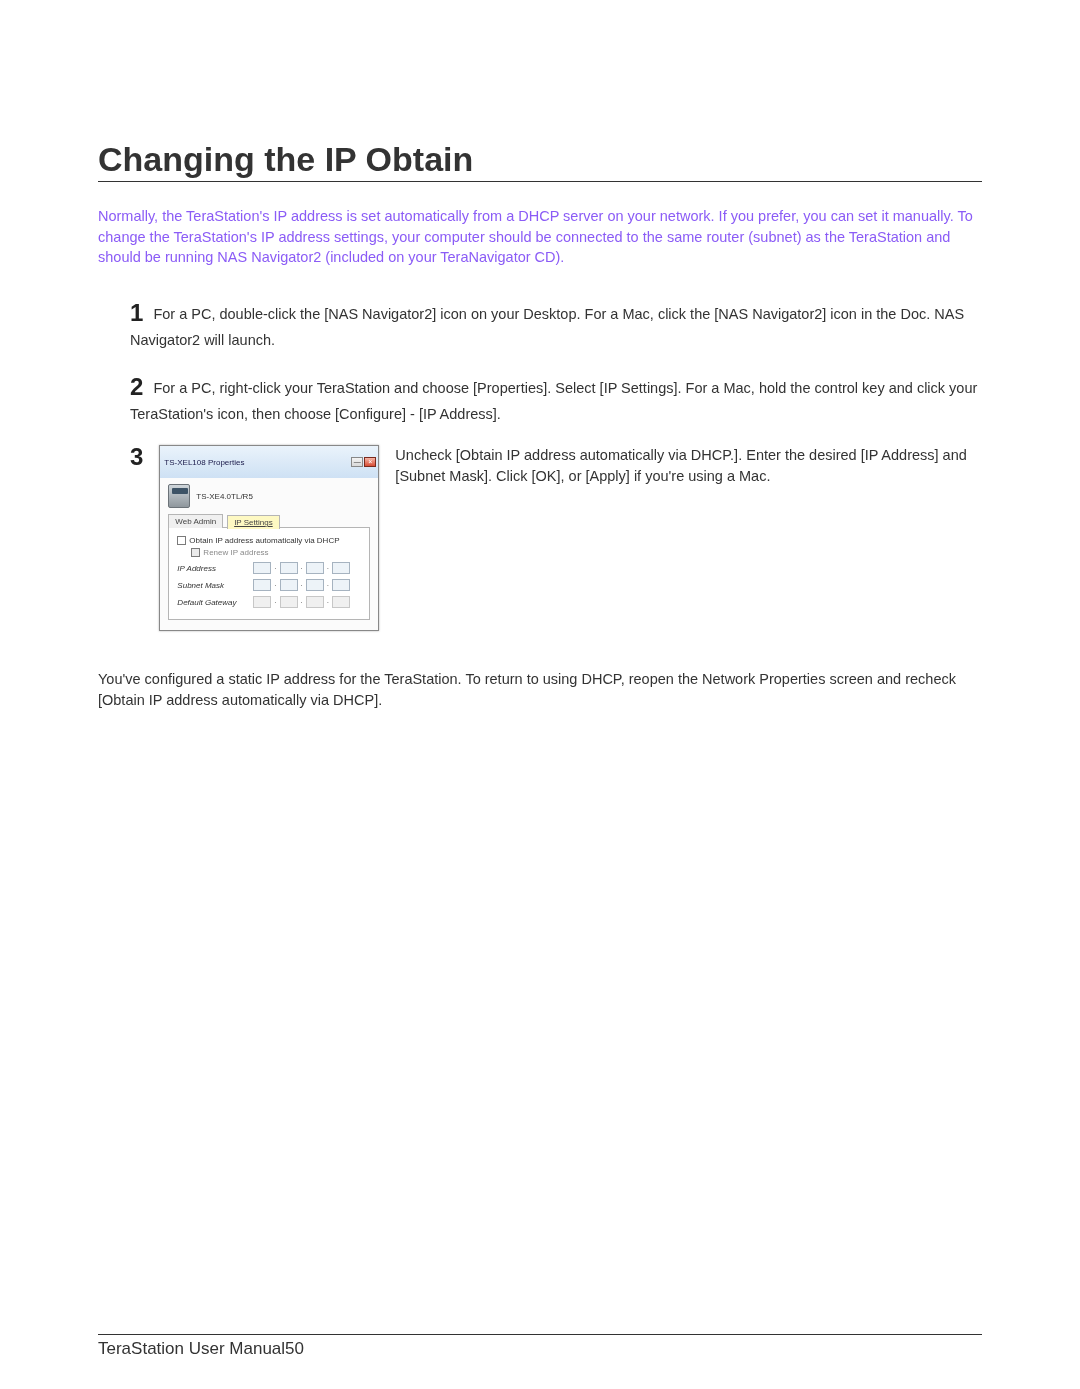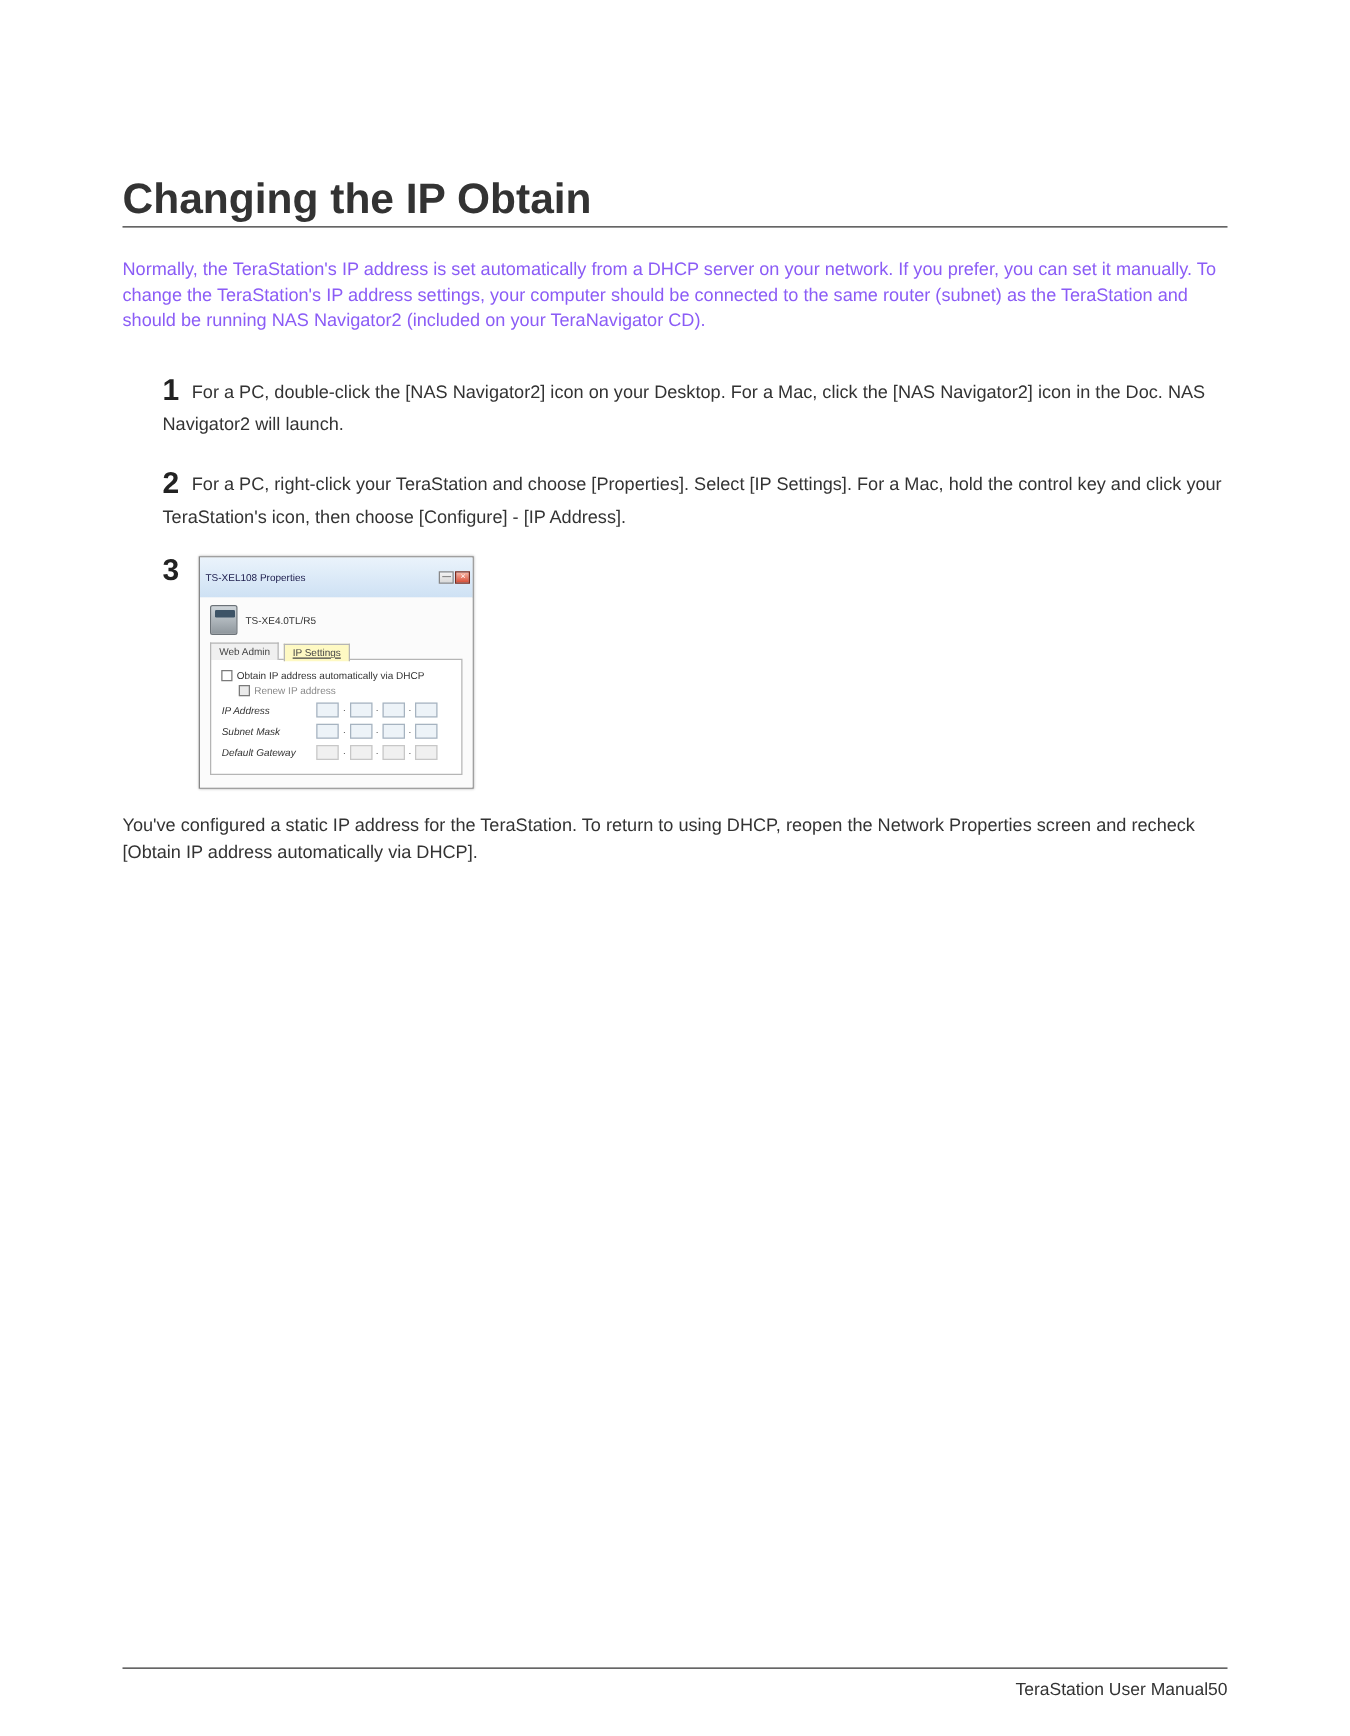"Uncheck [Obtain IP address automatically" div.step3-text { html: none -> <div>Uncheck [Obtain IP address automatically via DHCP.]. Enter the desired [IP Address] and [Subnet Mask]. Click [OK], or [Apply] if you're using a Mac.</div> }
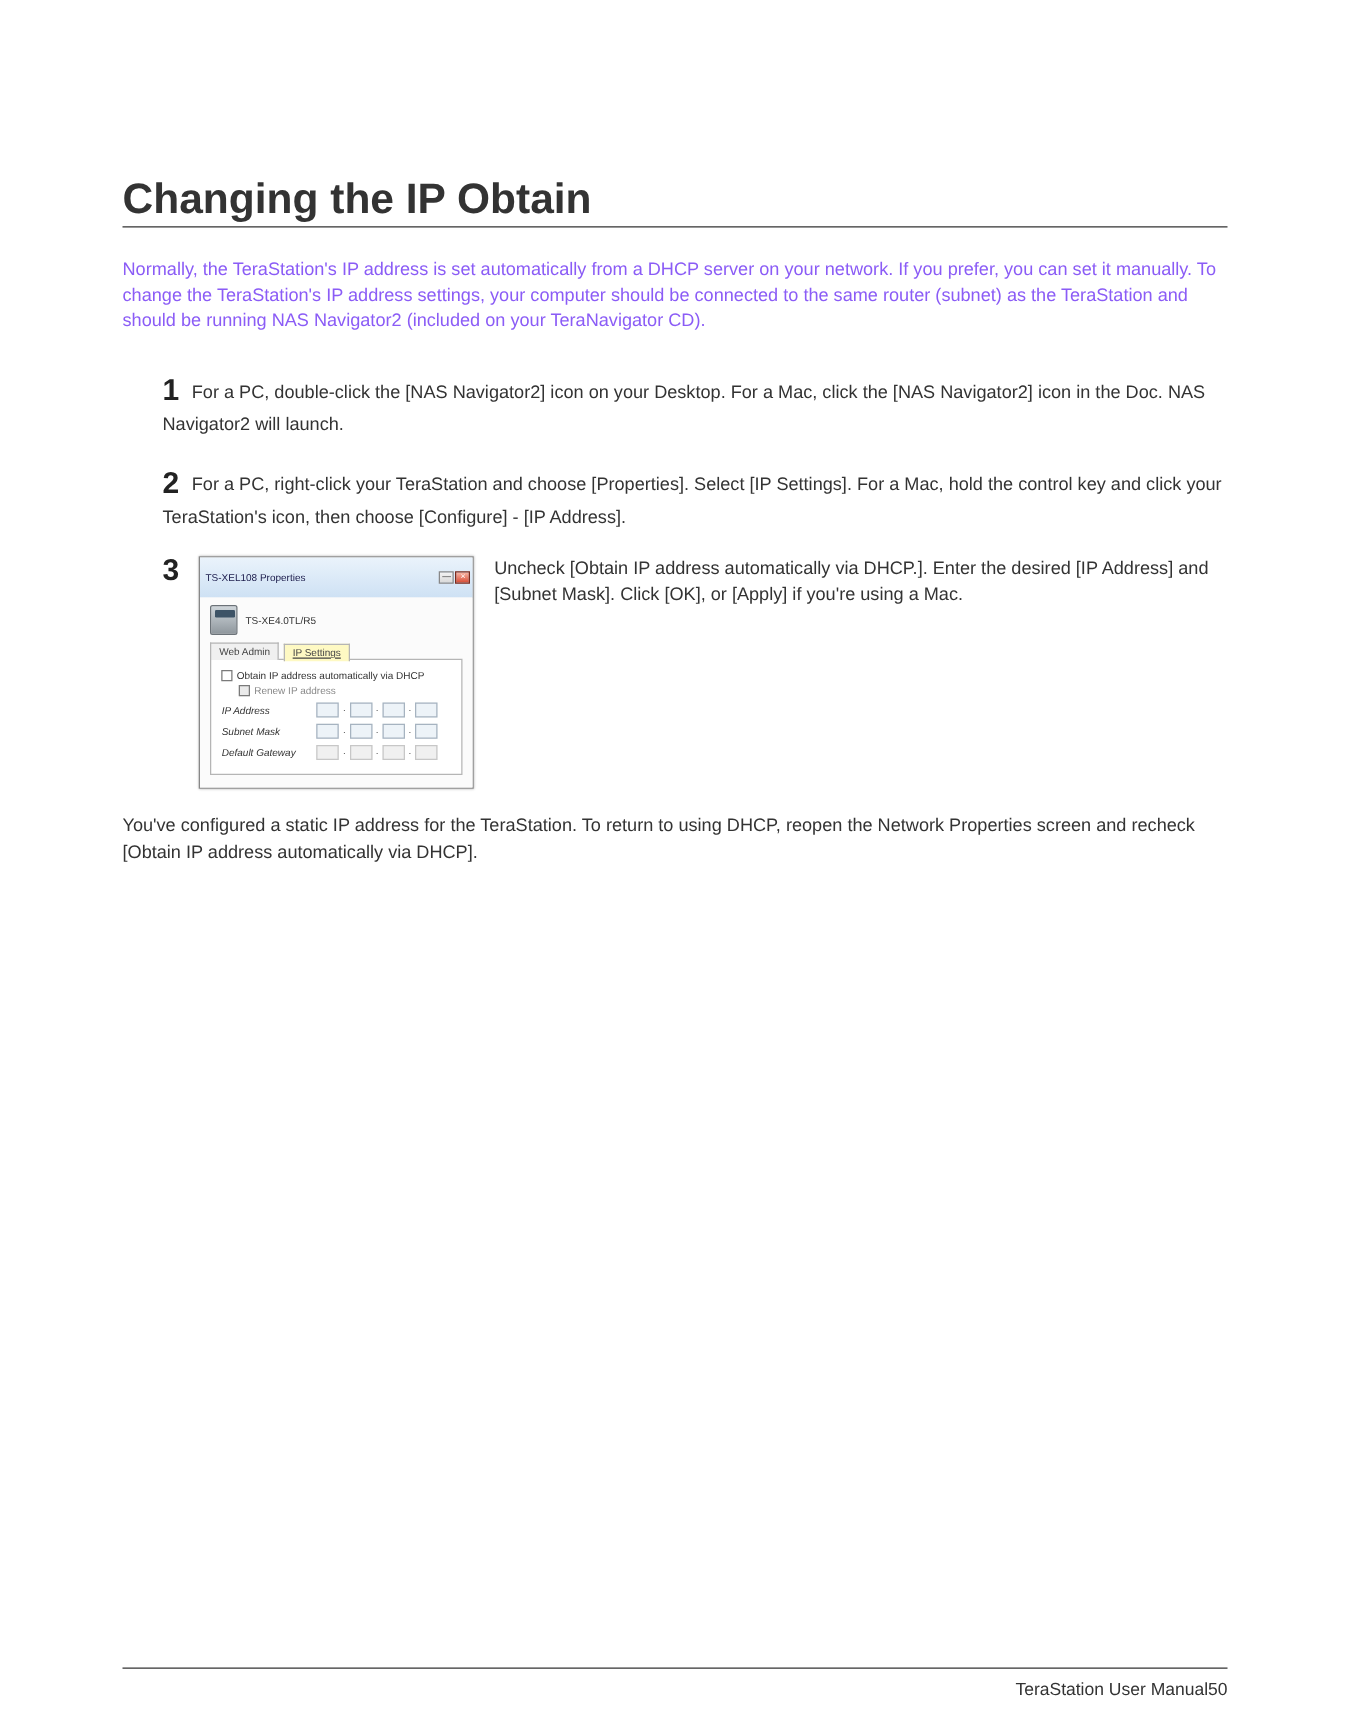"You've configured a static IP" p.closing { margin-top: 20px -> 38px }
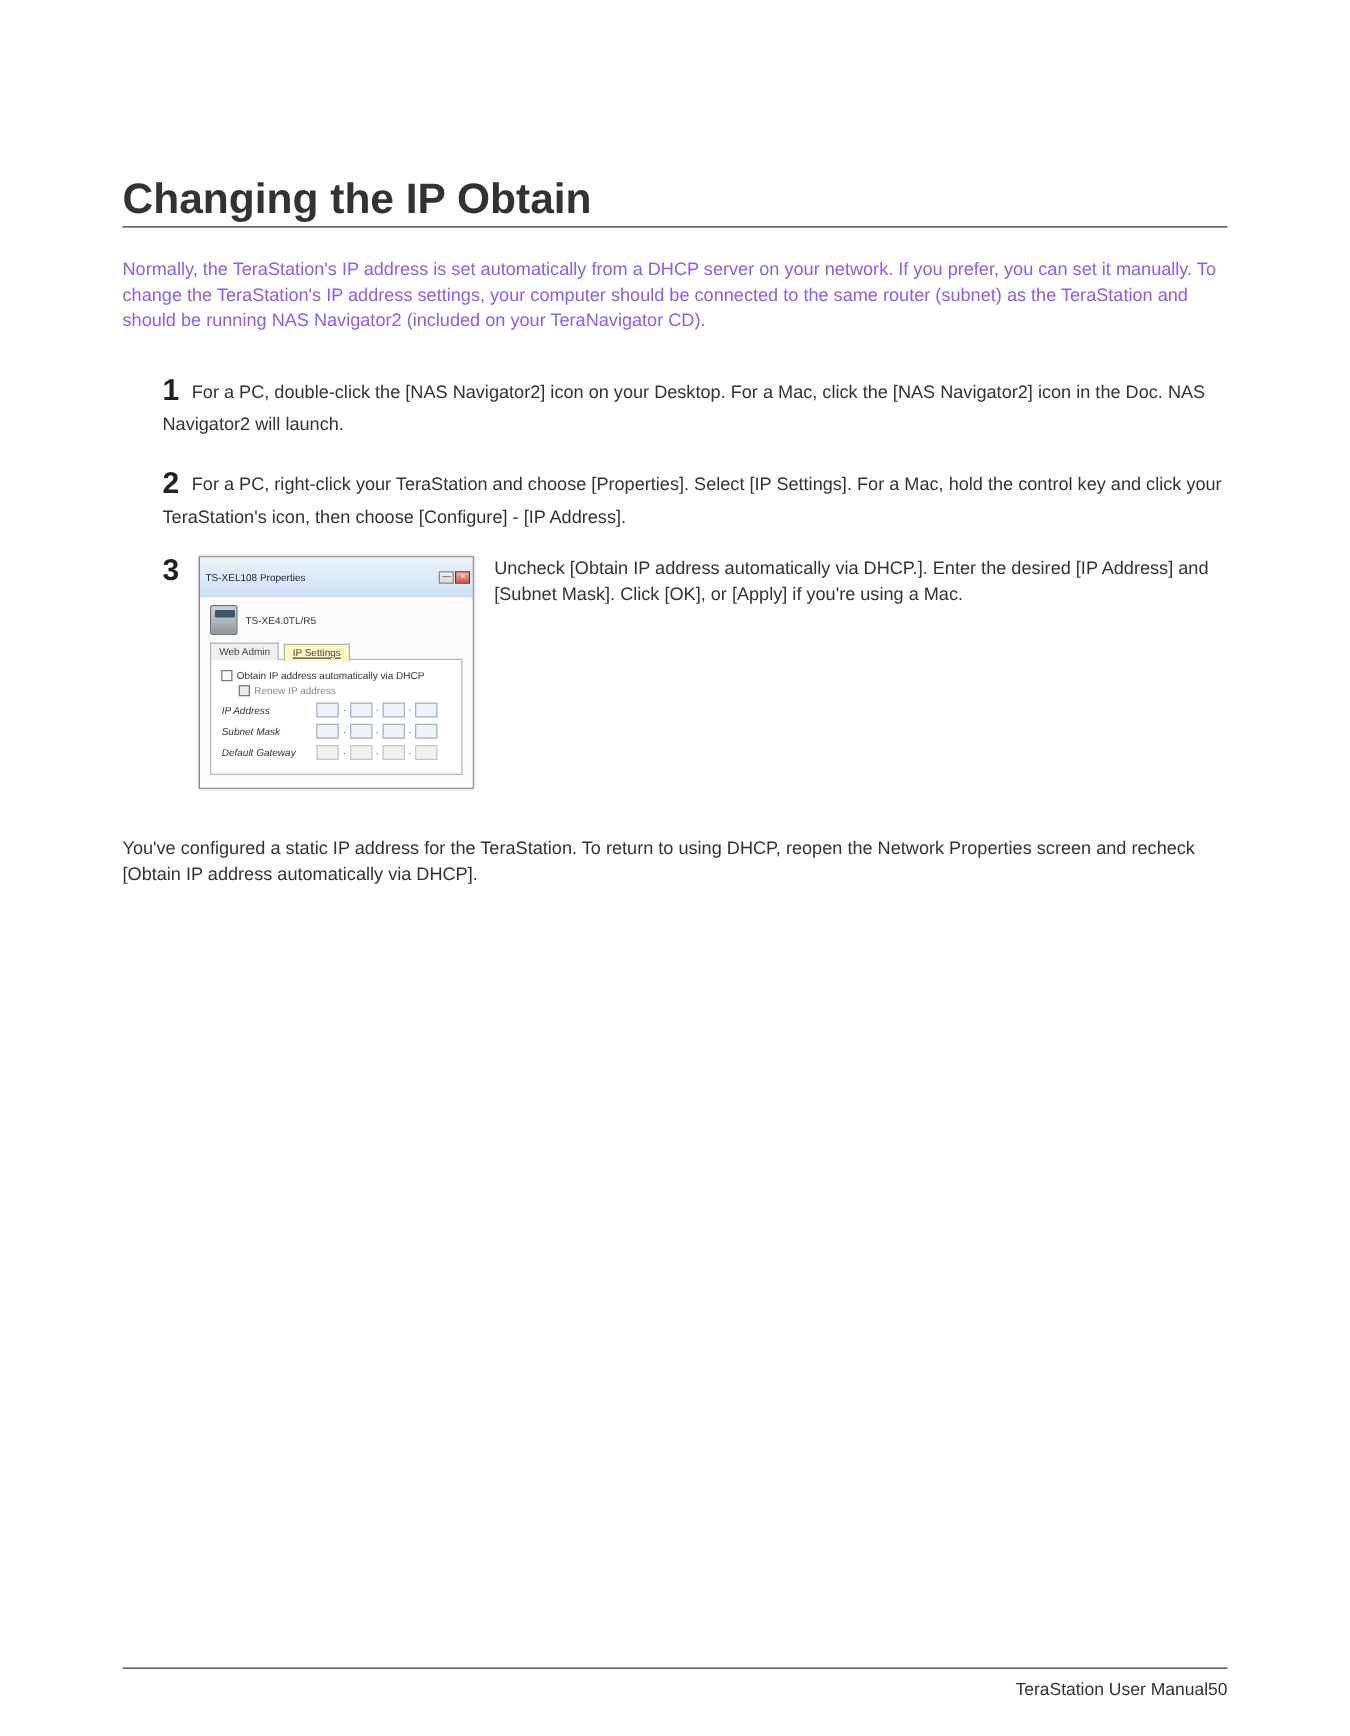"TeraStation User Manual" .footer { font-size: 14px -> 17px; justify-content: flex-end -> flex-start }
